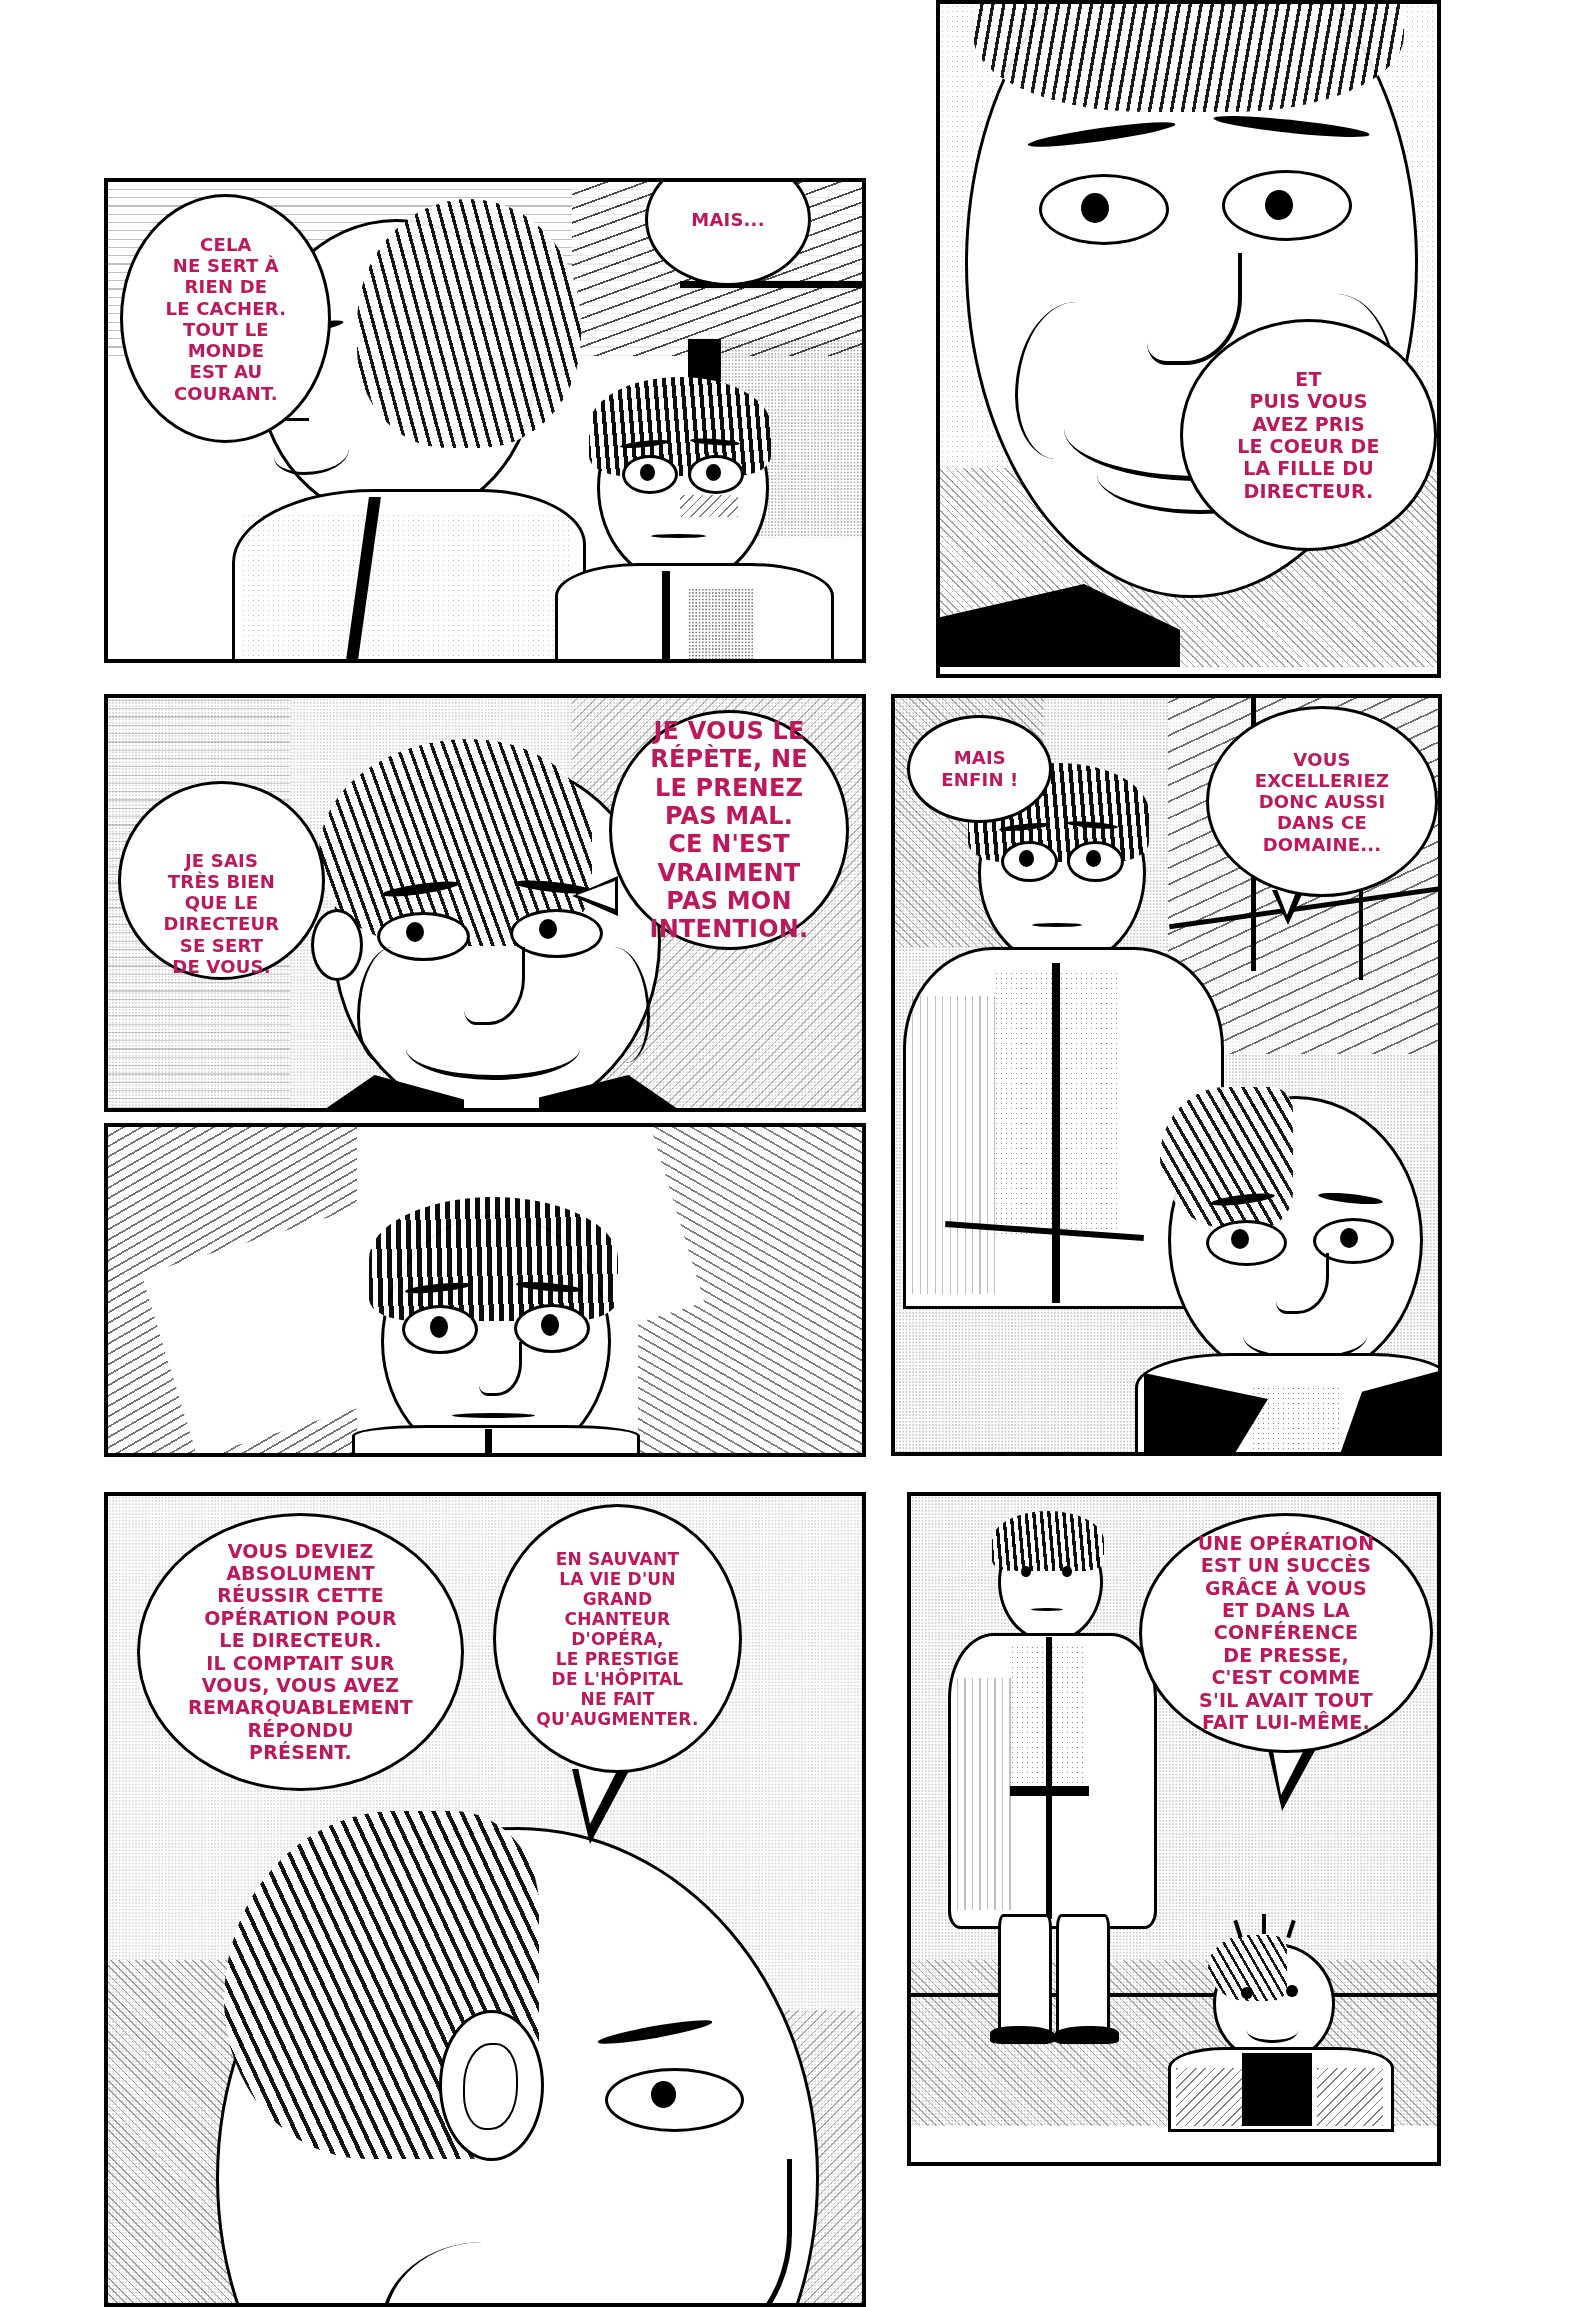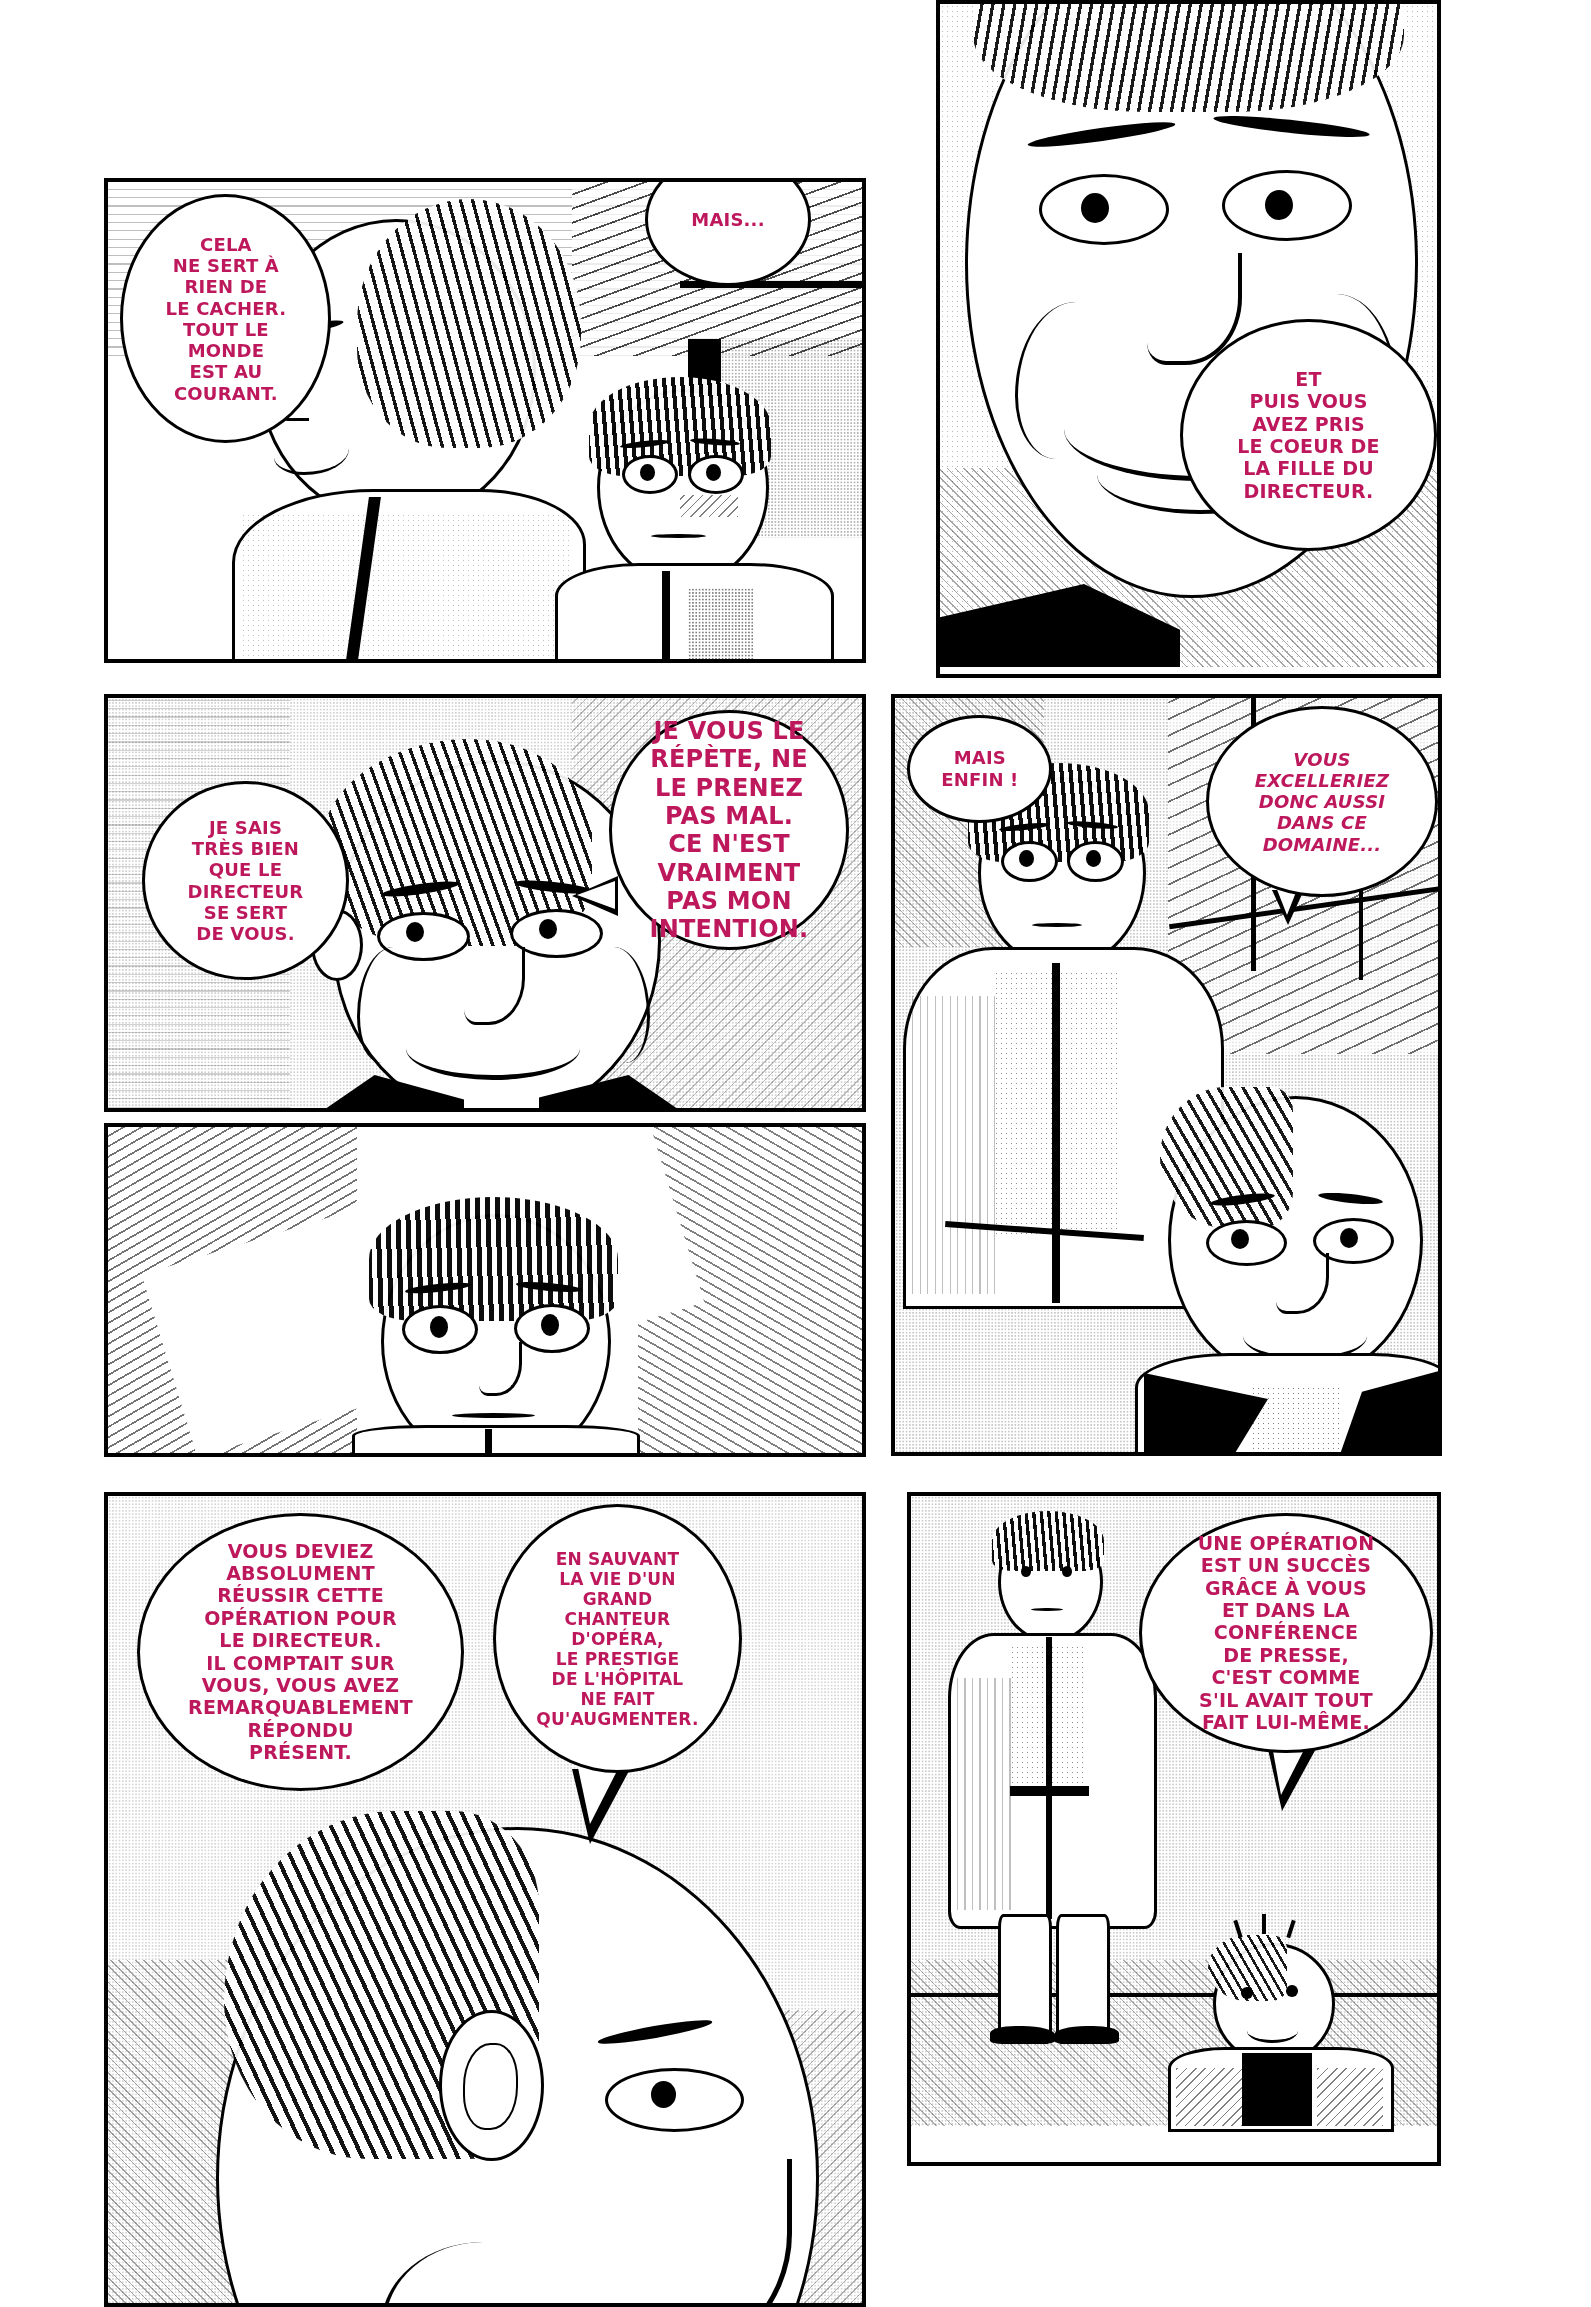"VOUS" span.txt { font-style: italic -> none }
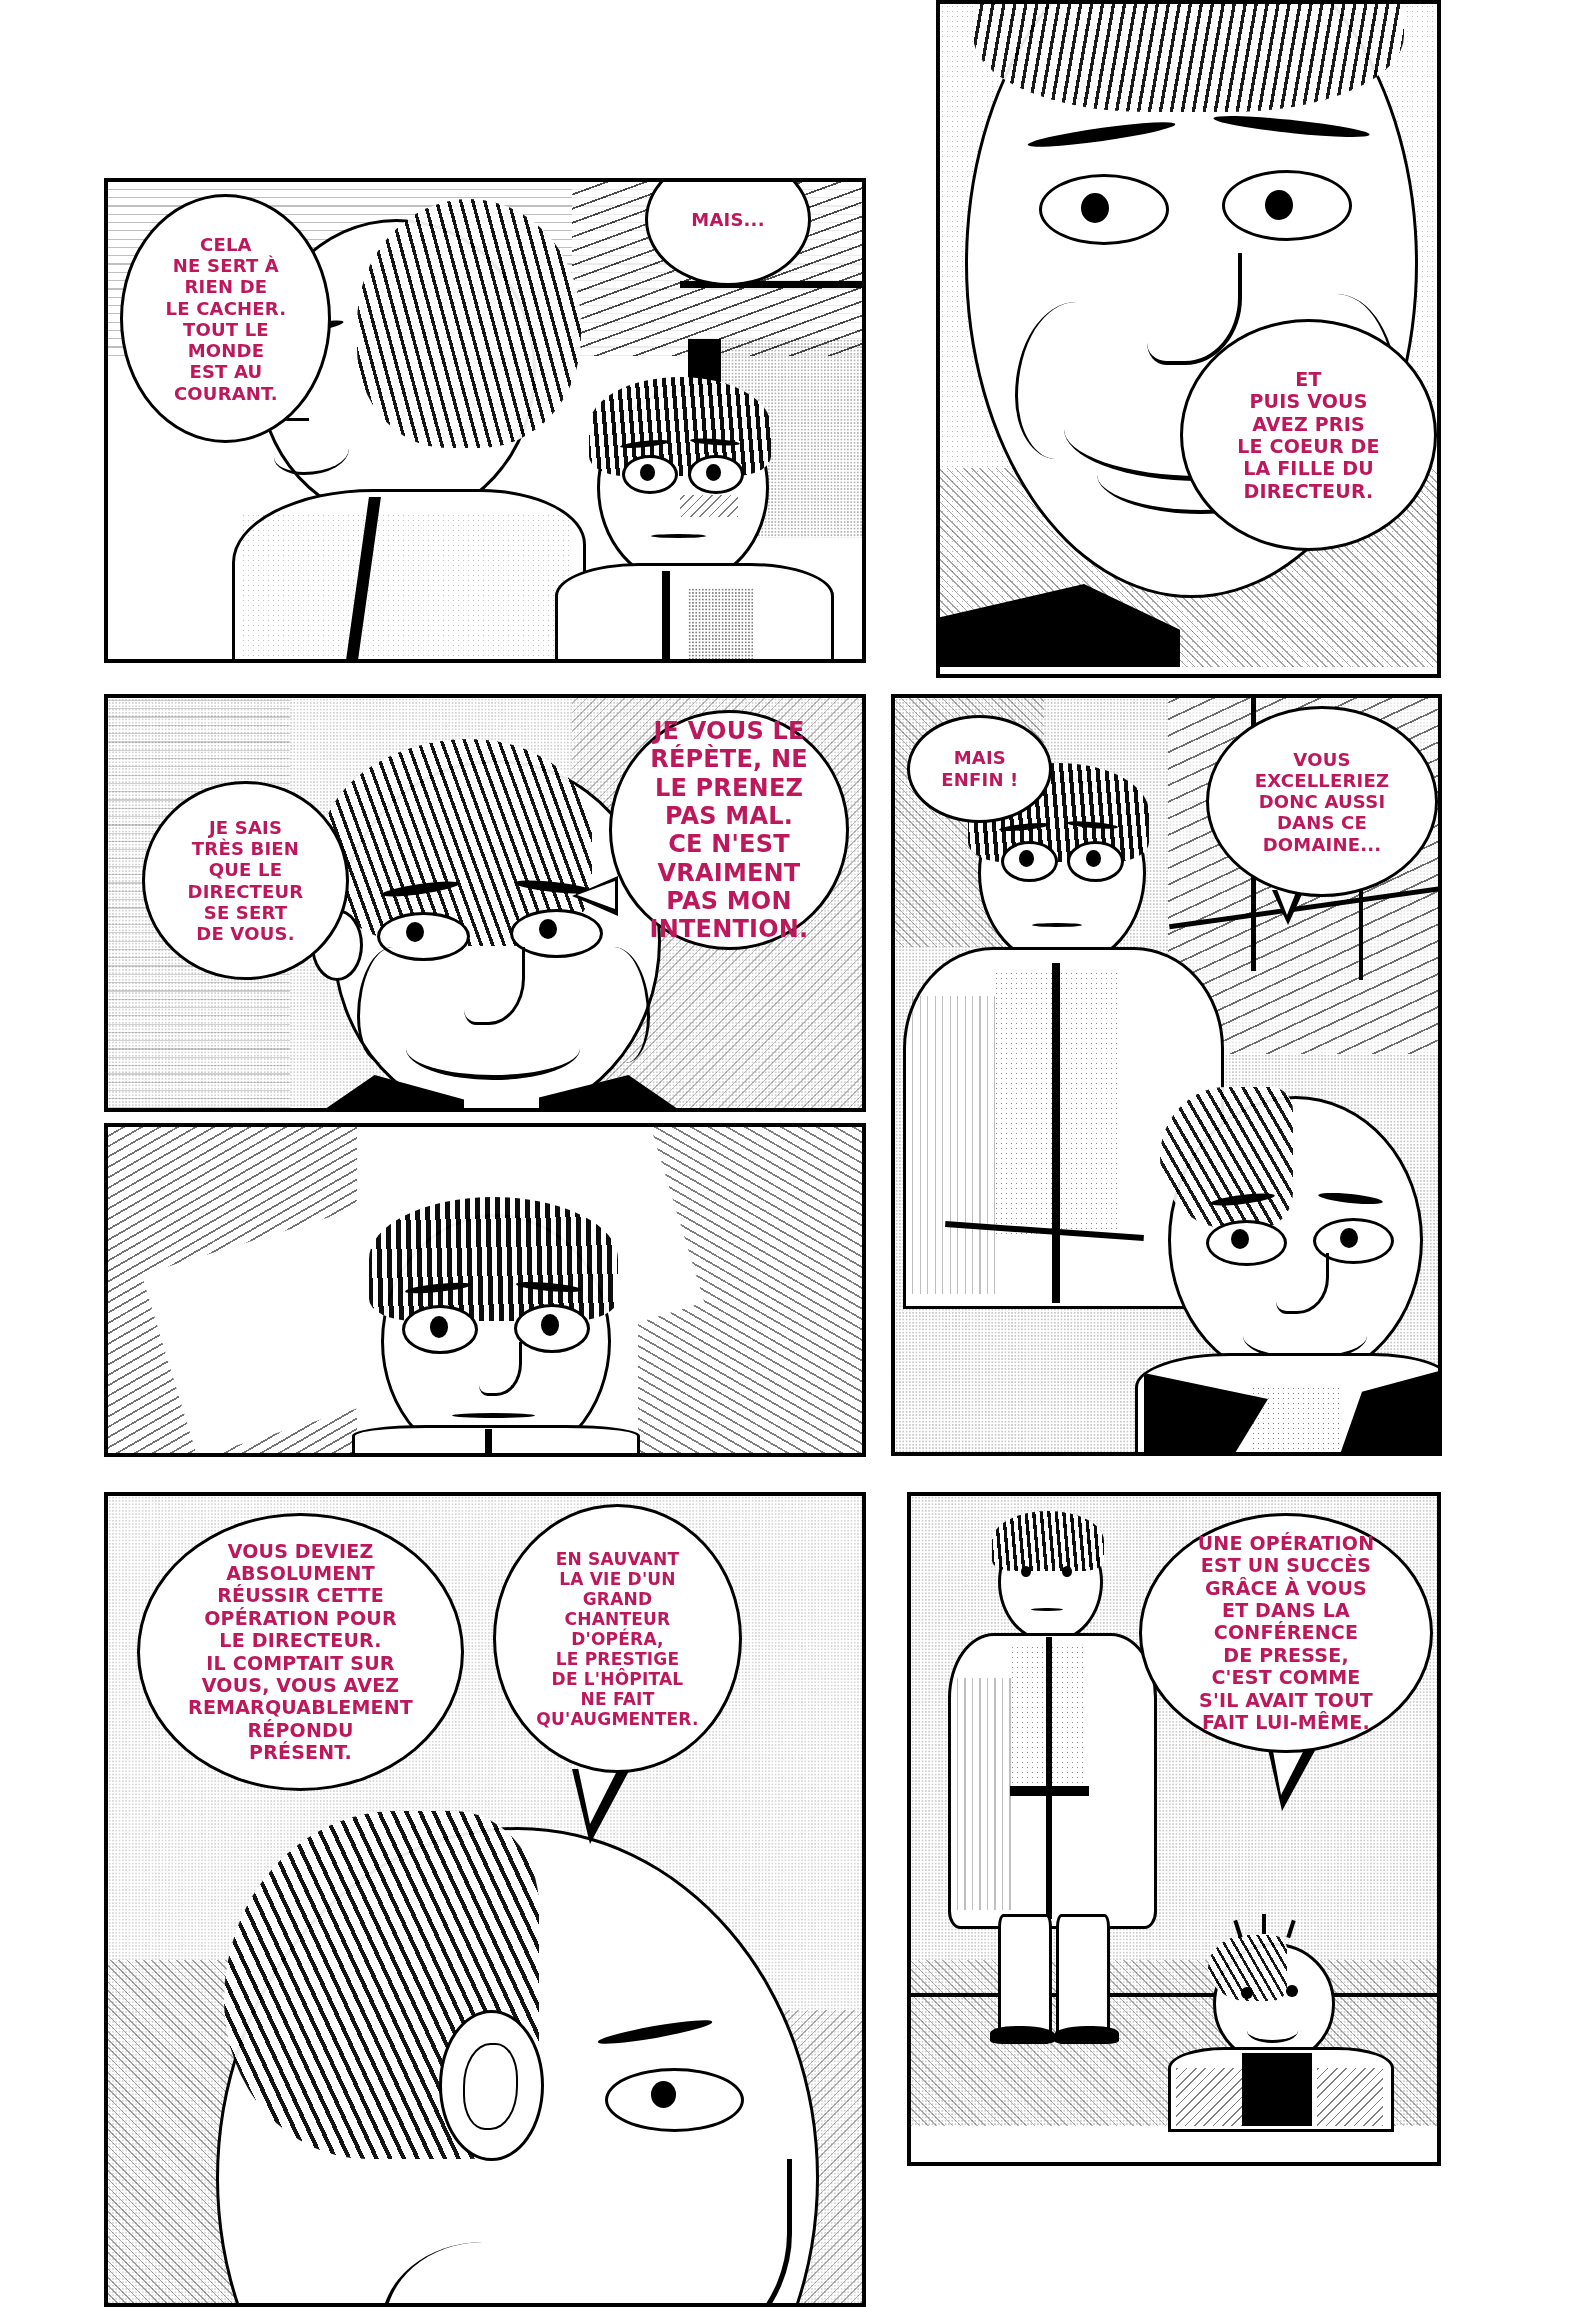"JE SAIS" div.balloon { align-items: none -> flex-end; left: 34px -> 10px }
